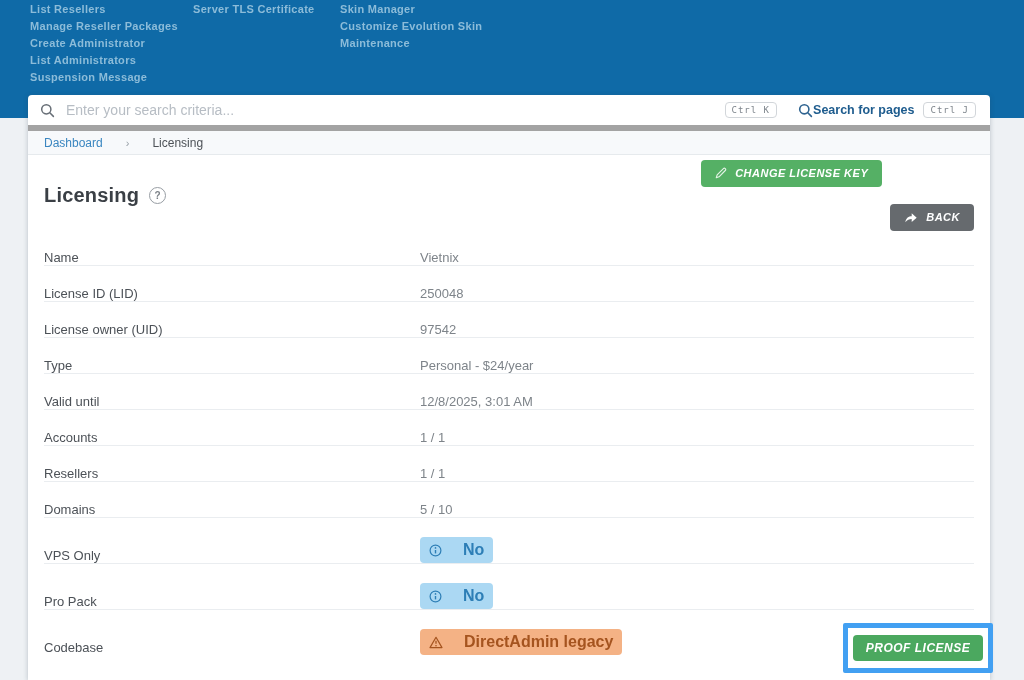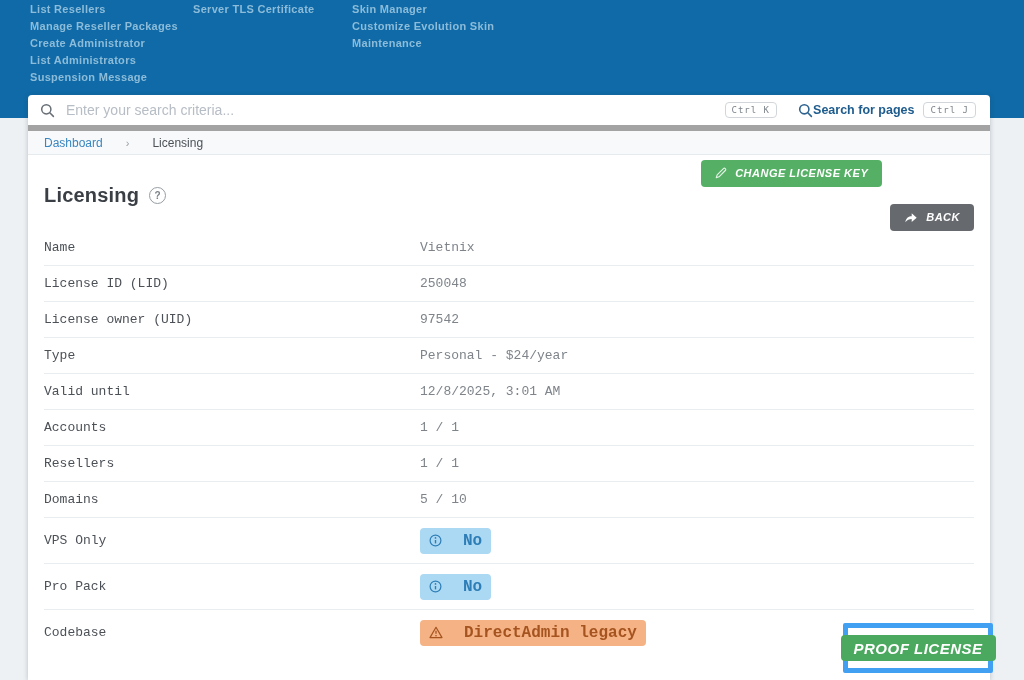"Skin Manager" .menu-col.col3 { left: 352px -> 340px }
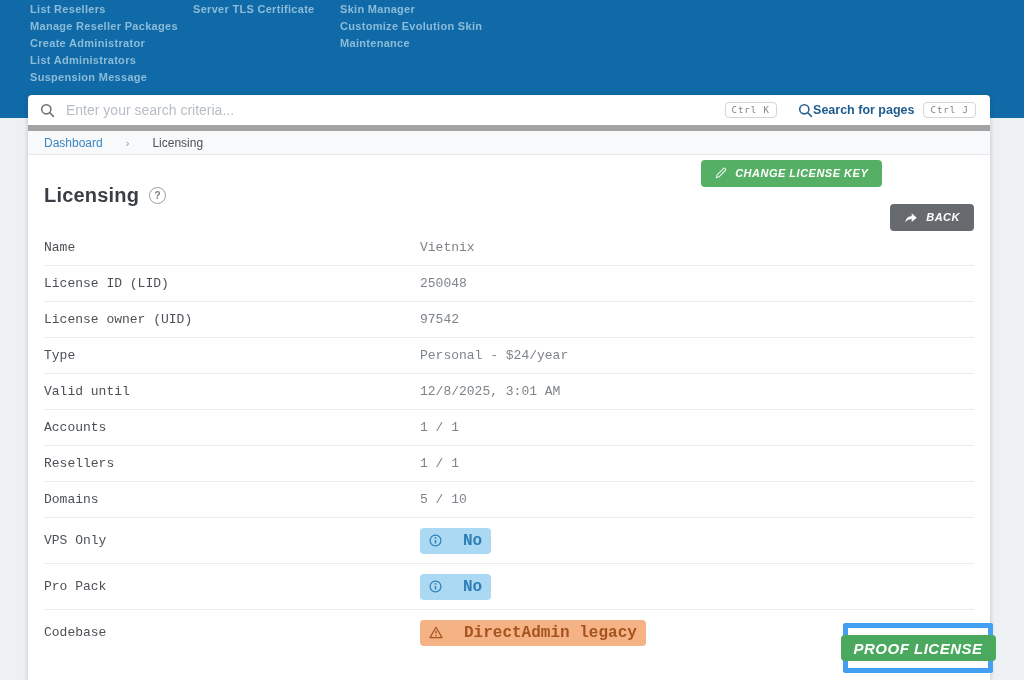"Name" .trow { align-items: center -> flex-end; font-family: Liberation Mono, monospace -> none }
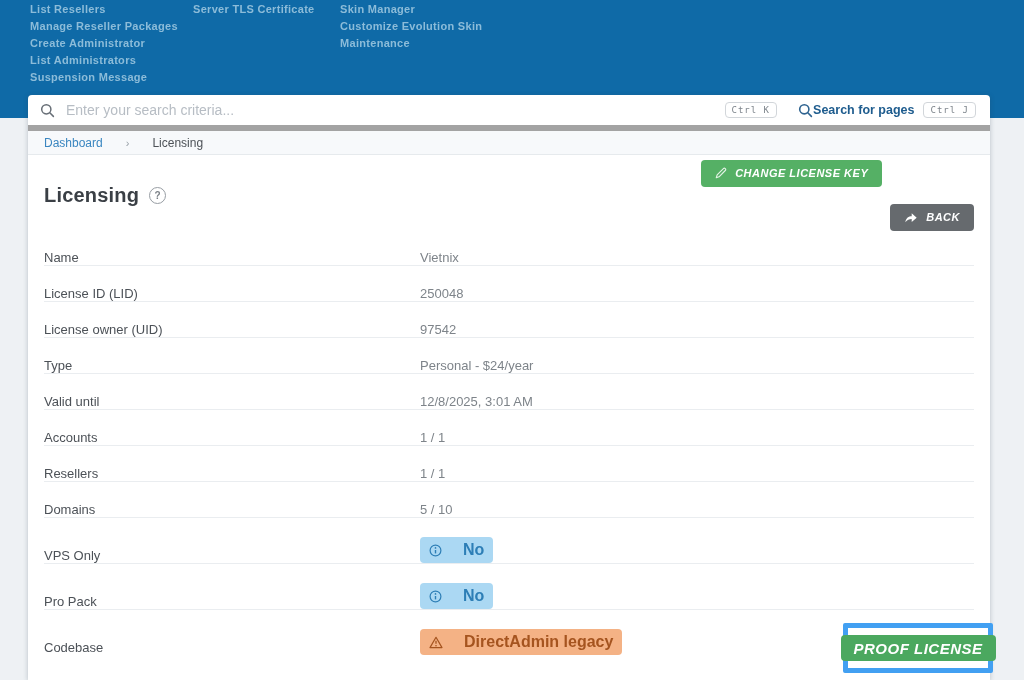"PROOF LICENSE" .btn-proof { font-size: 15px -> 12px }
